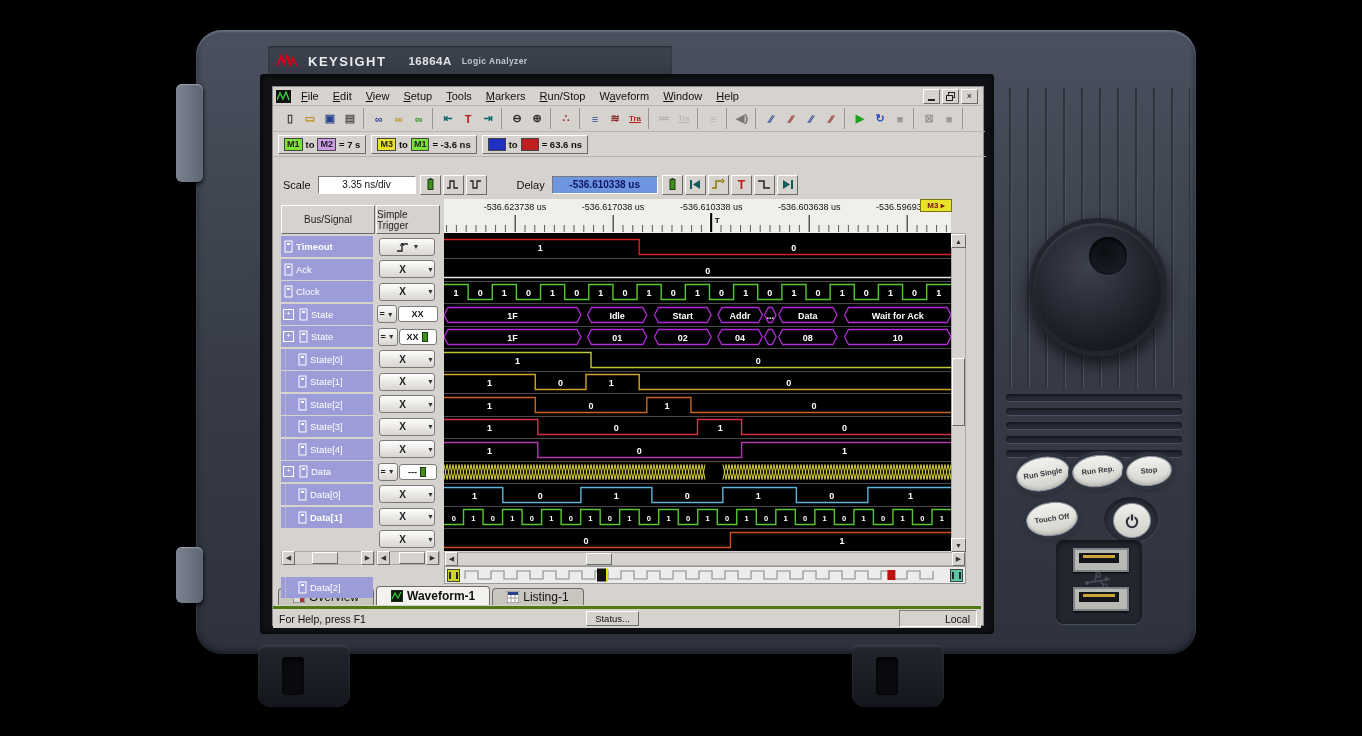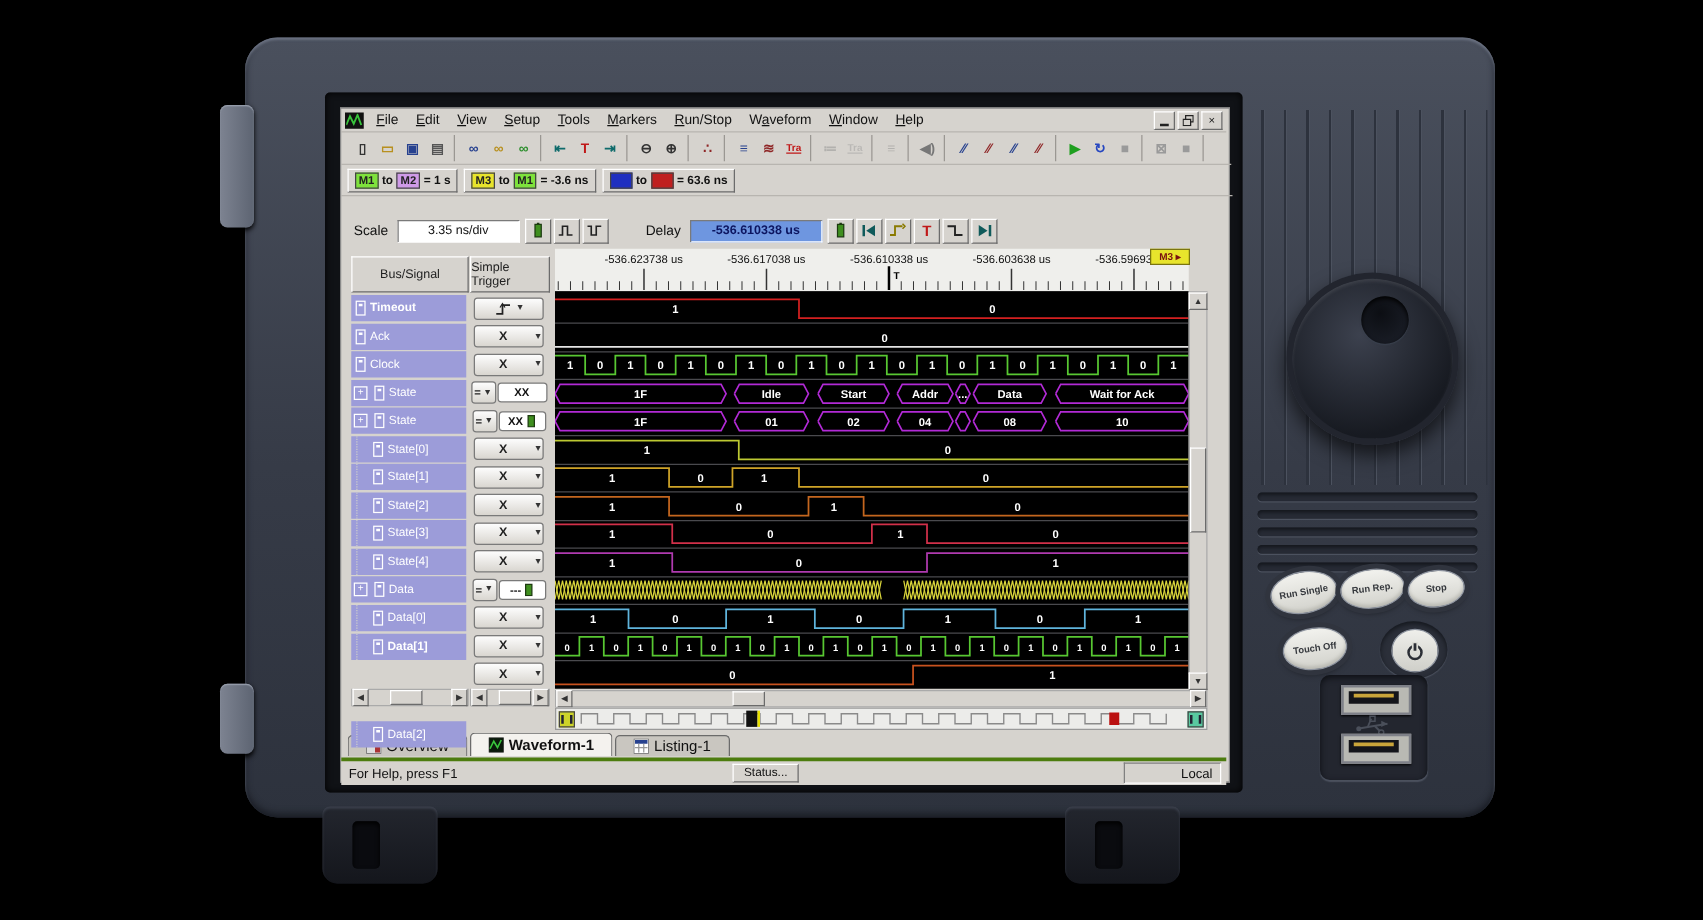"KEYSIGHT" div.abs { html: none -> <div> <svg> <polyline></polyline> </svg> <span>KEYSIGHT</span> <span>16864A</span> <span>Logic Analyzer</span> </div> }
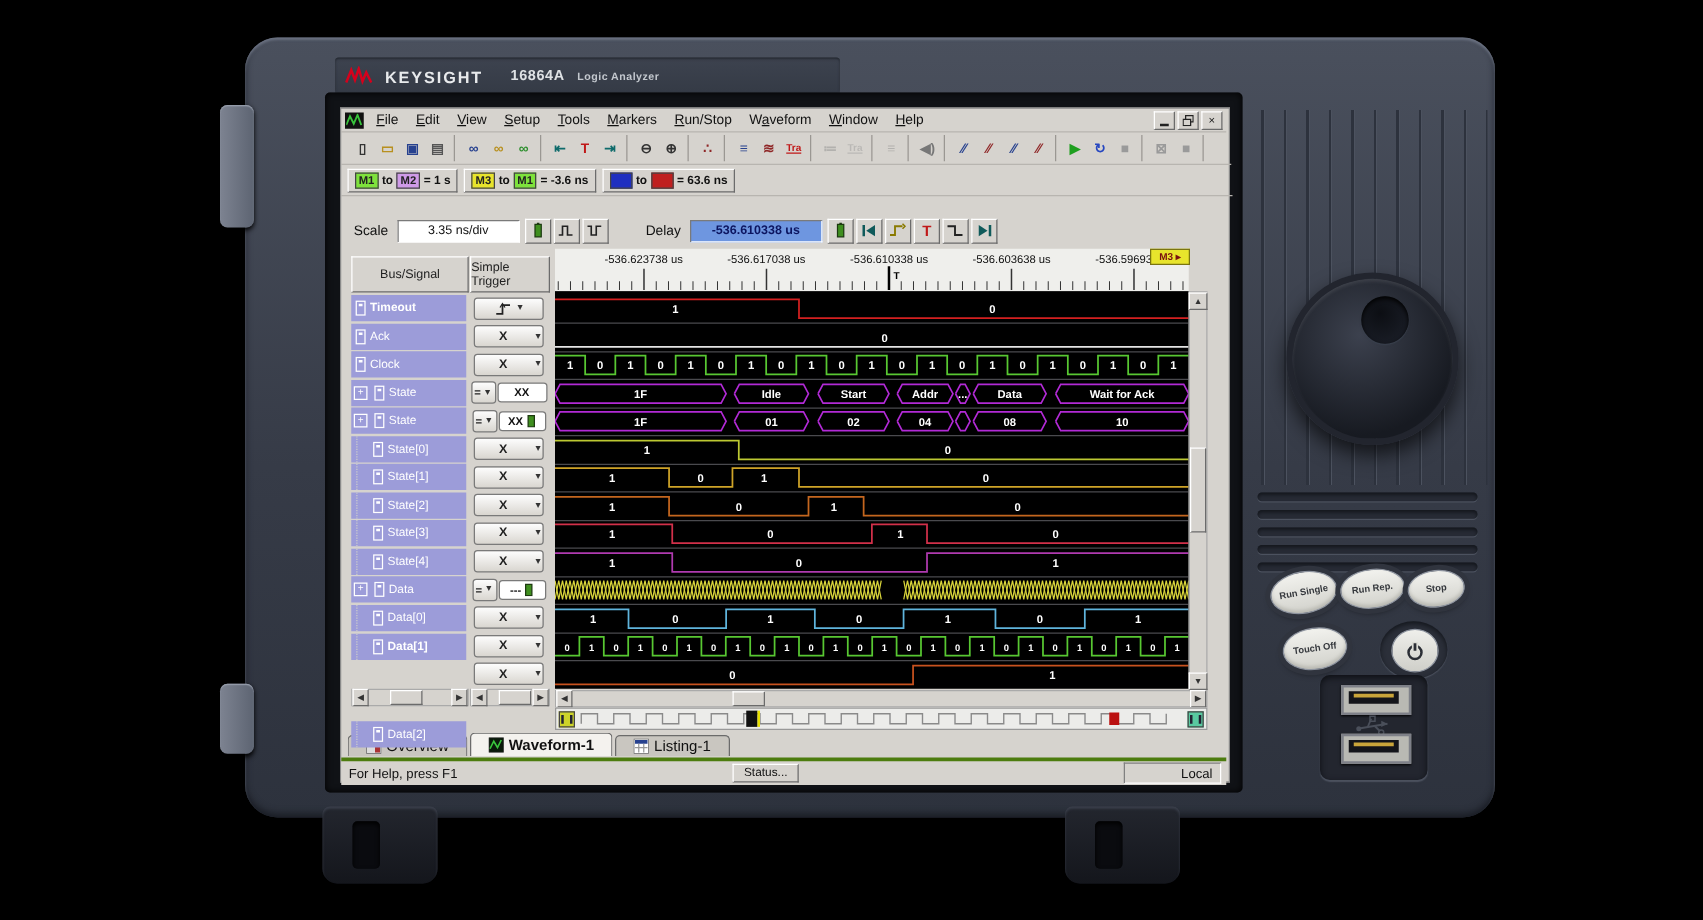"= 1 s" div { text: 1 -> 7 }
